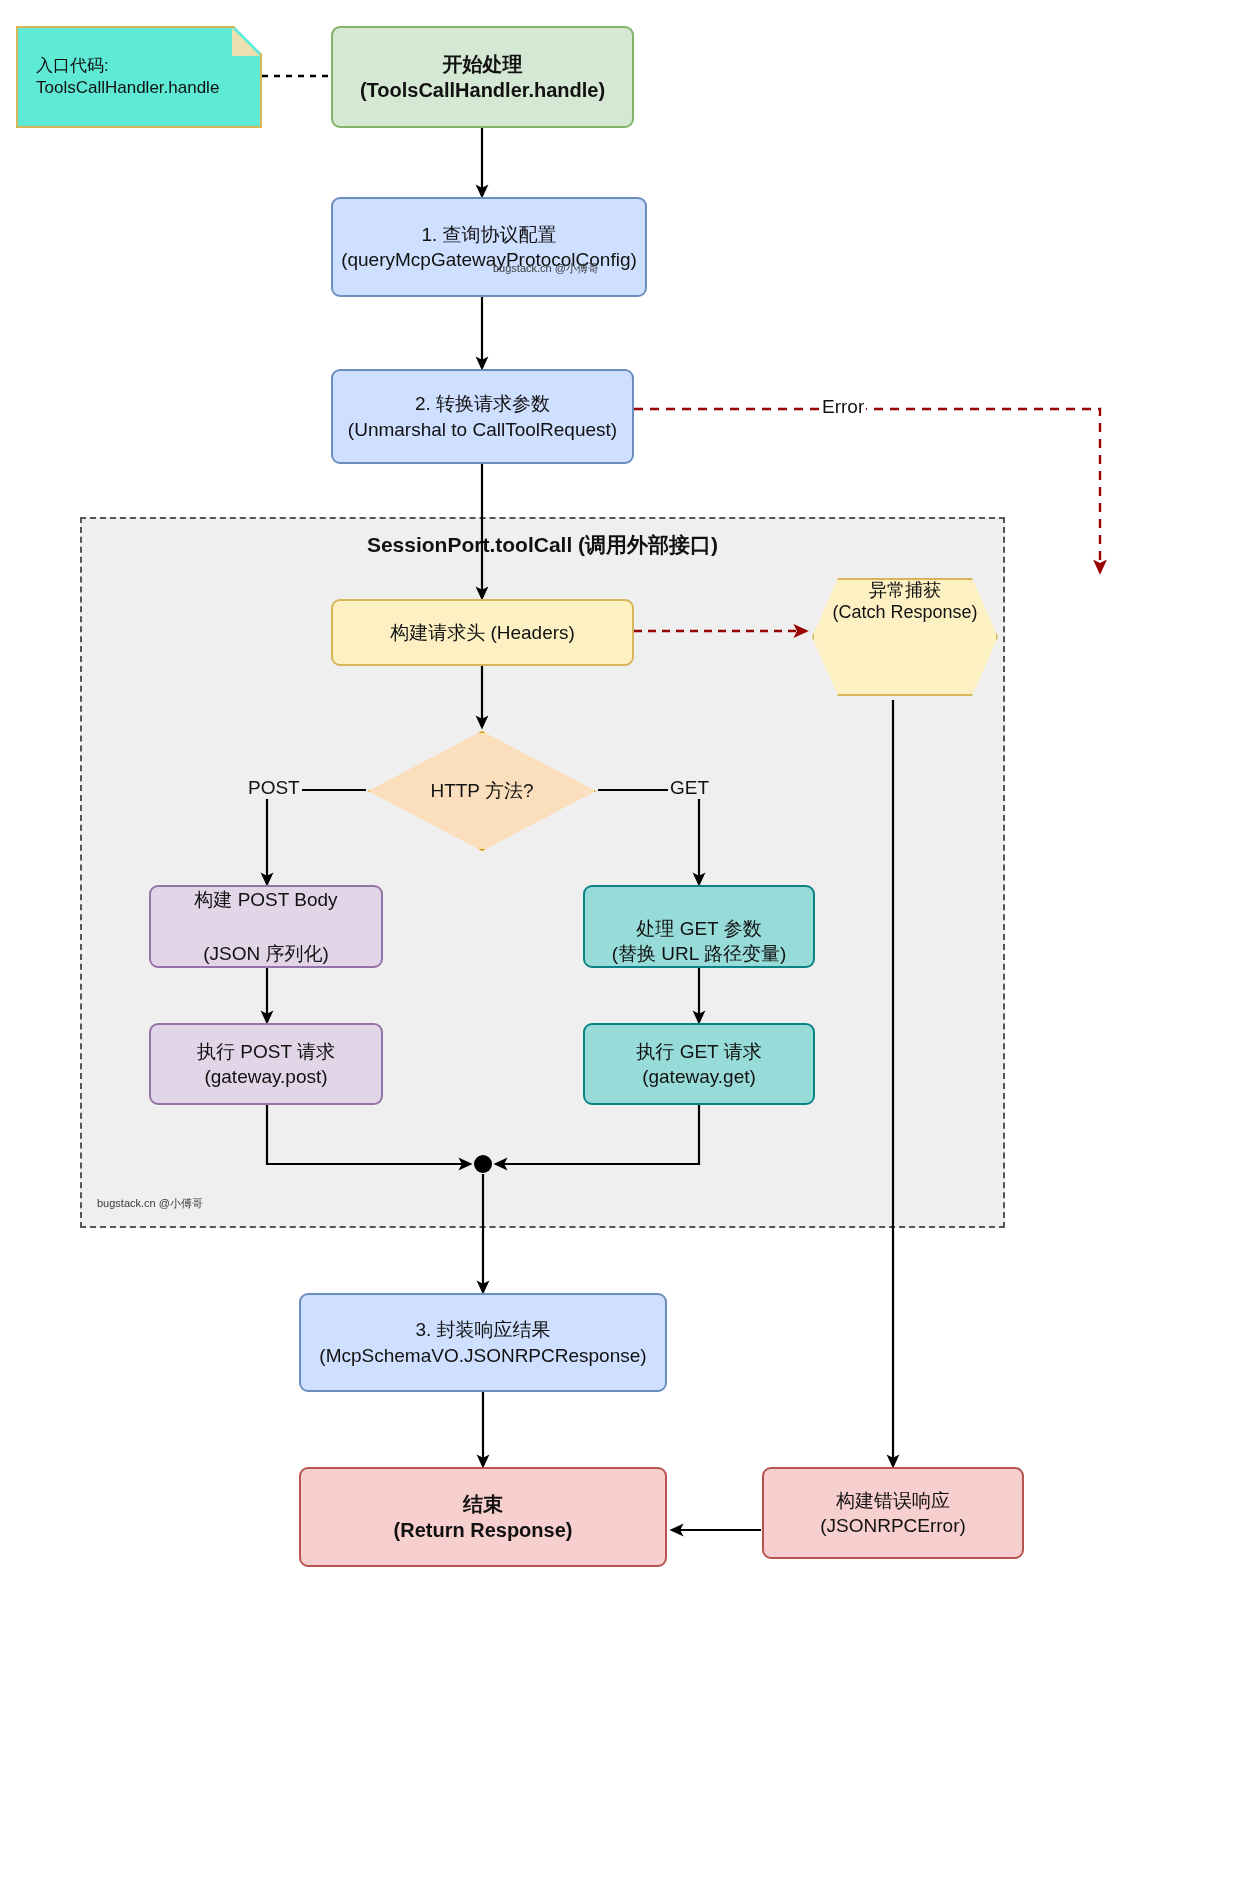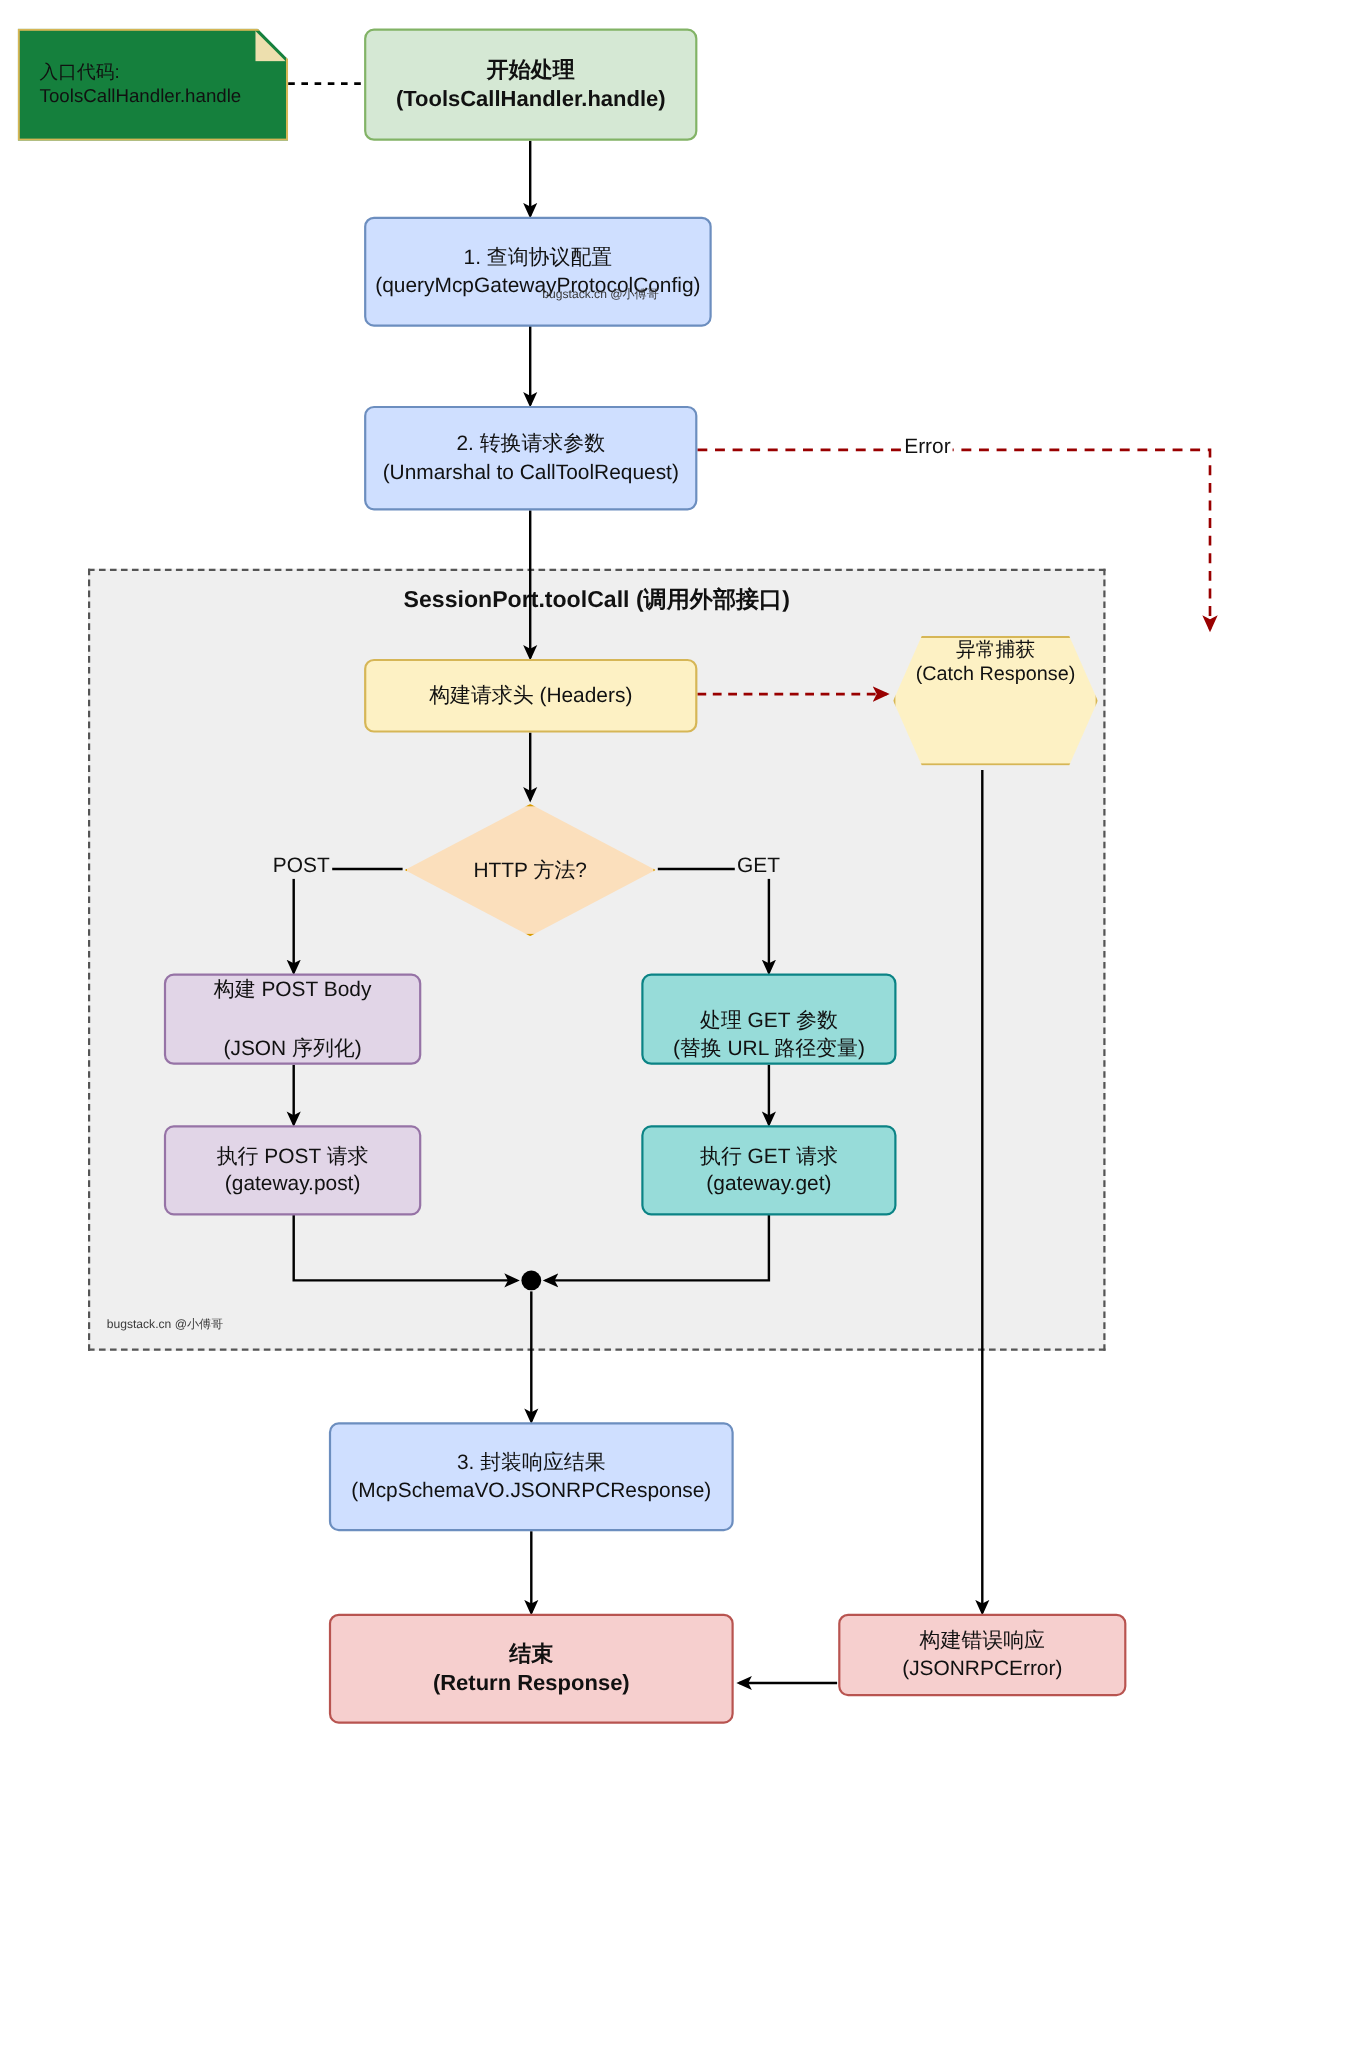"入口代码:" .note { background: #15803d -> #5eead4 }
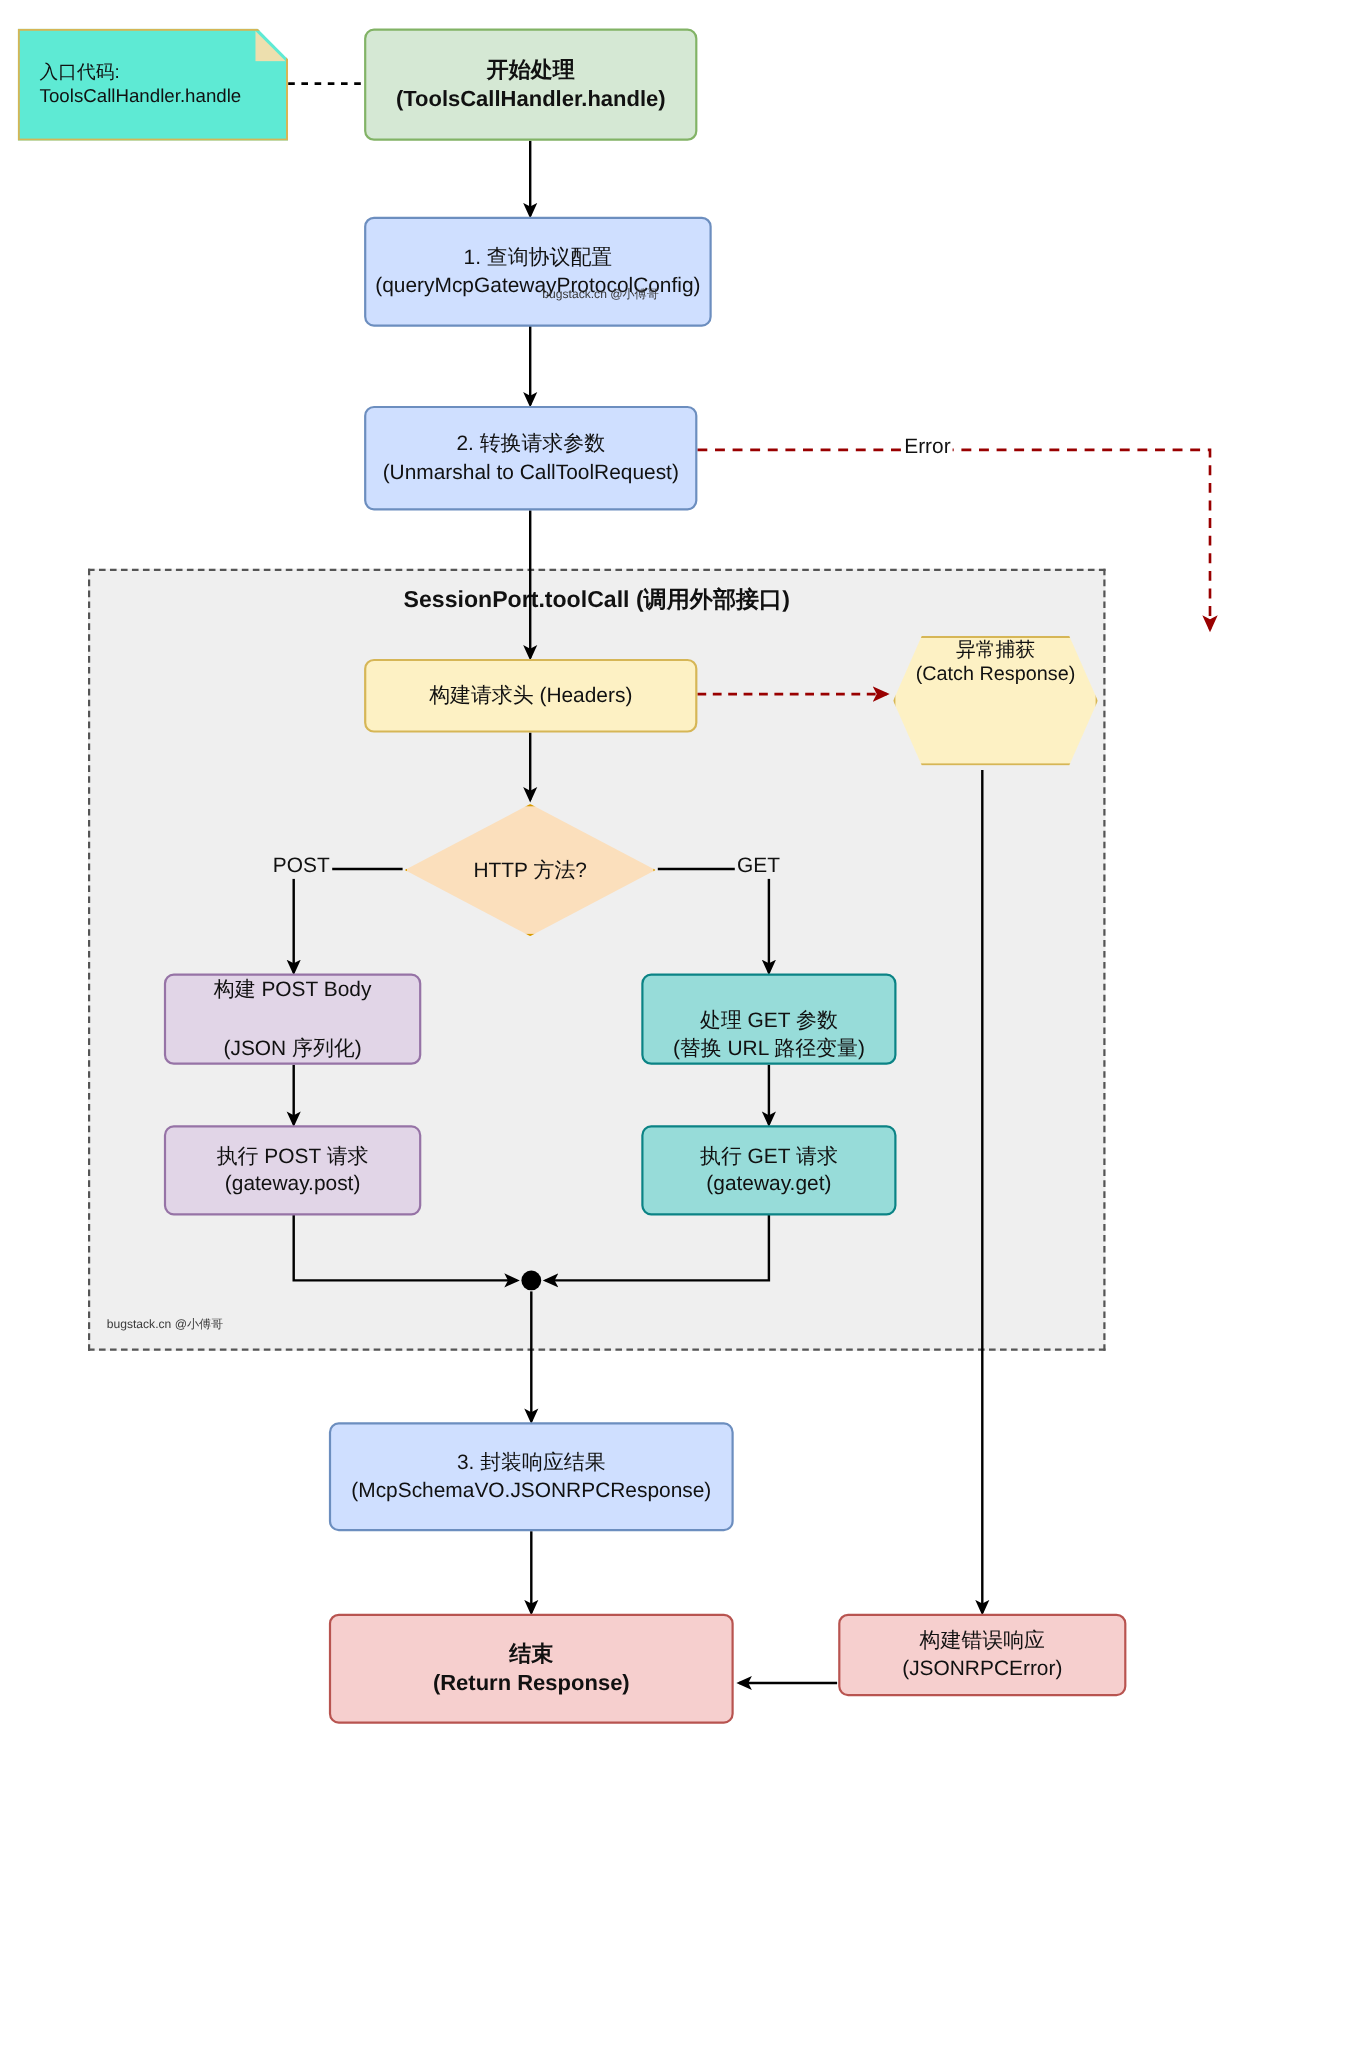"构建错误响应" div.node { height: 75px -> 92px }
